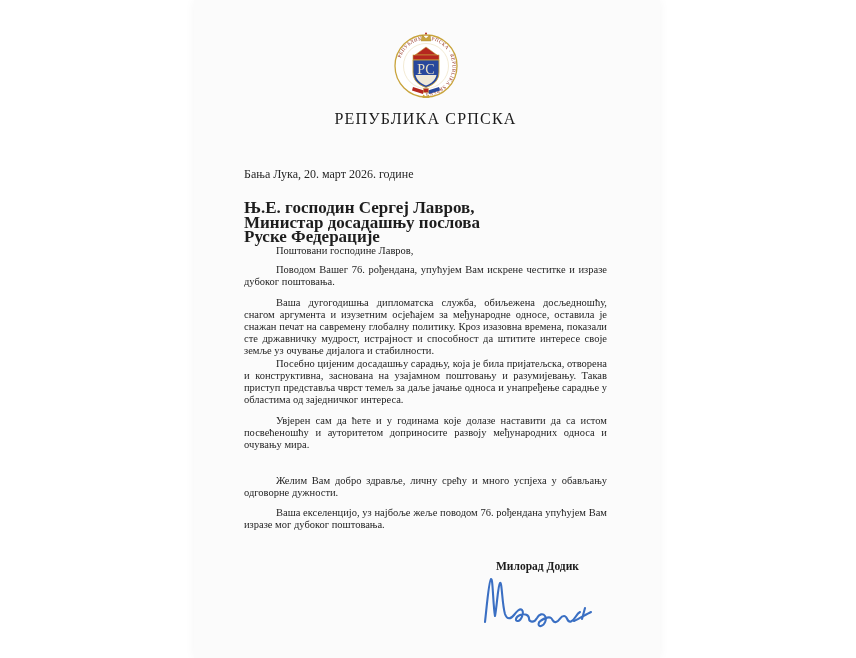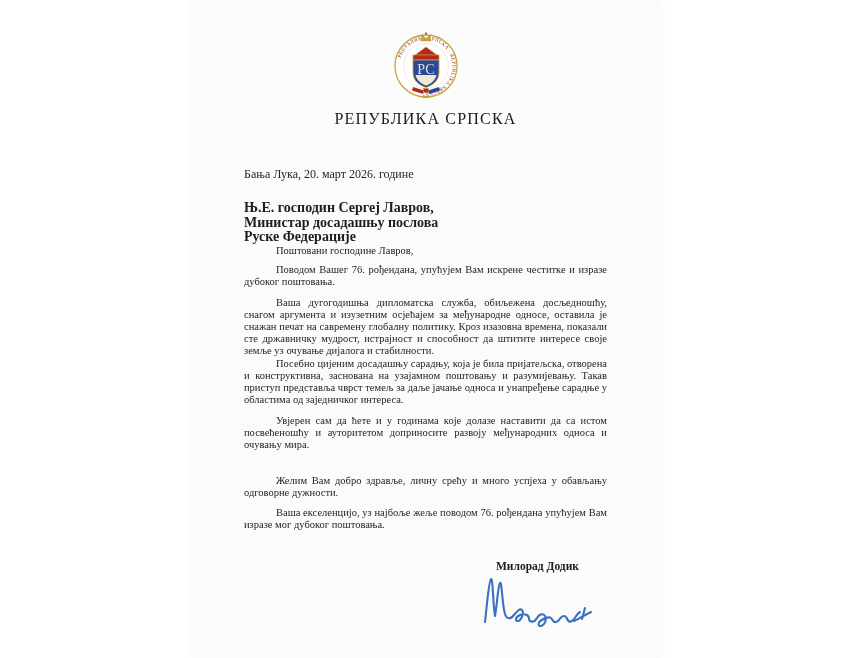"Њ.Е. господин Сергеј Лавров," .recipient { font-size: 14px -> 17px }
